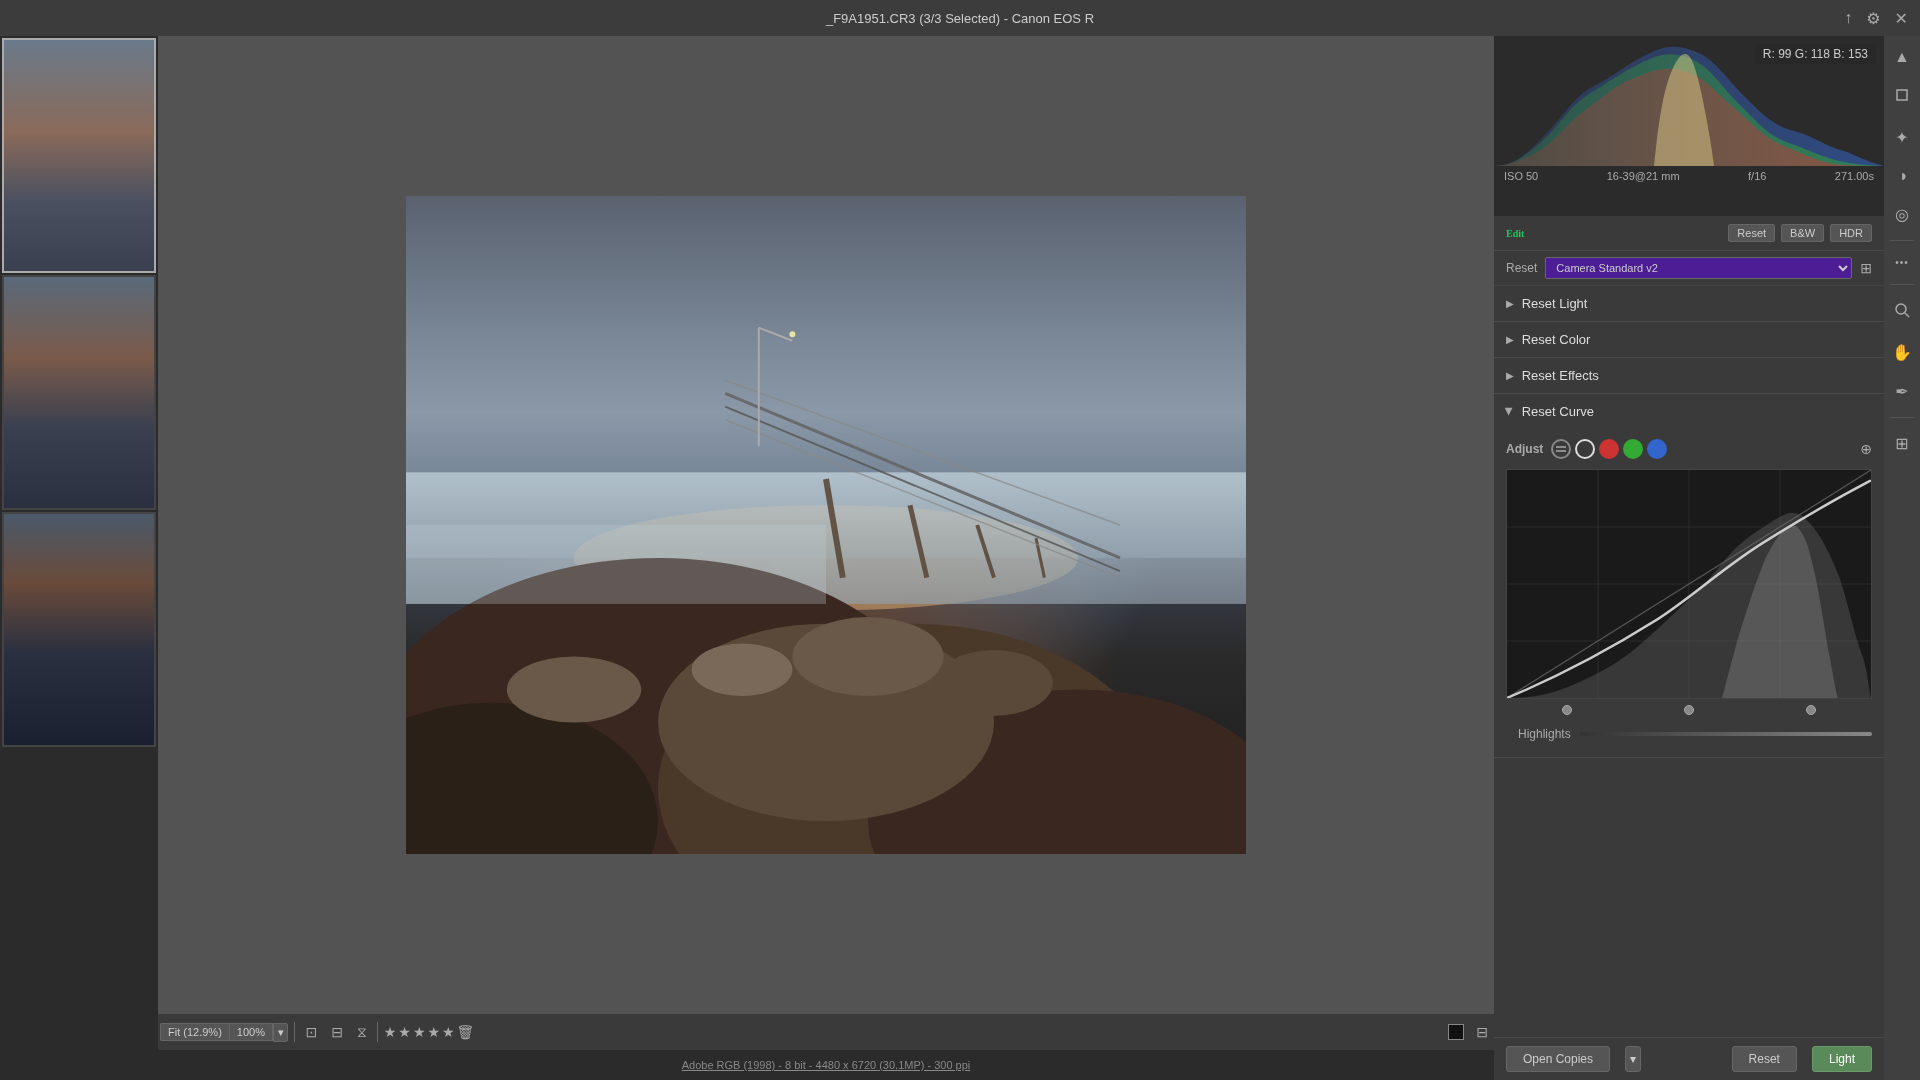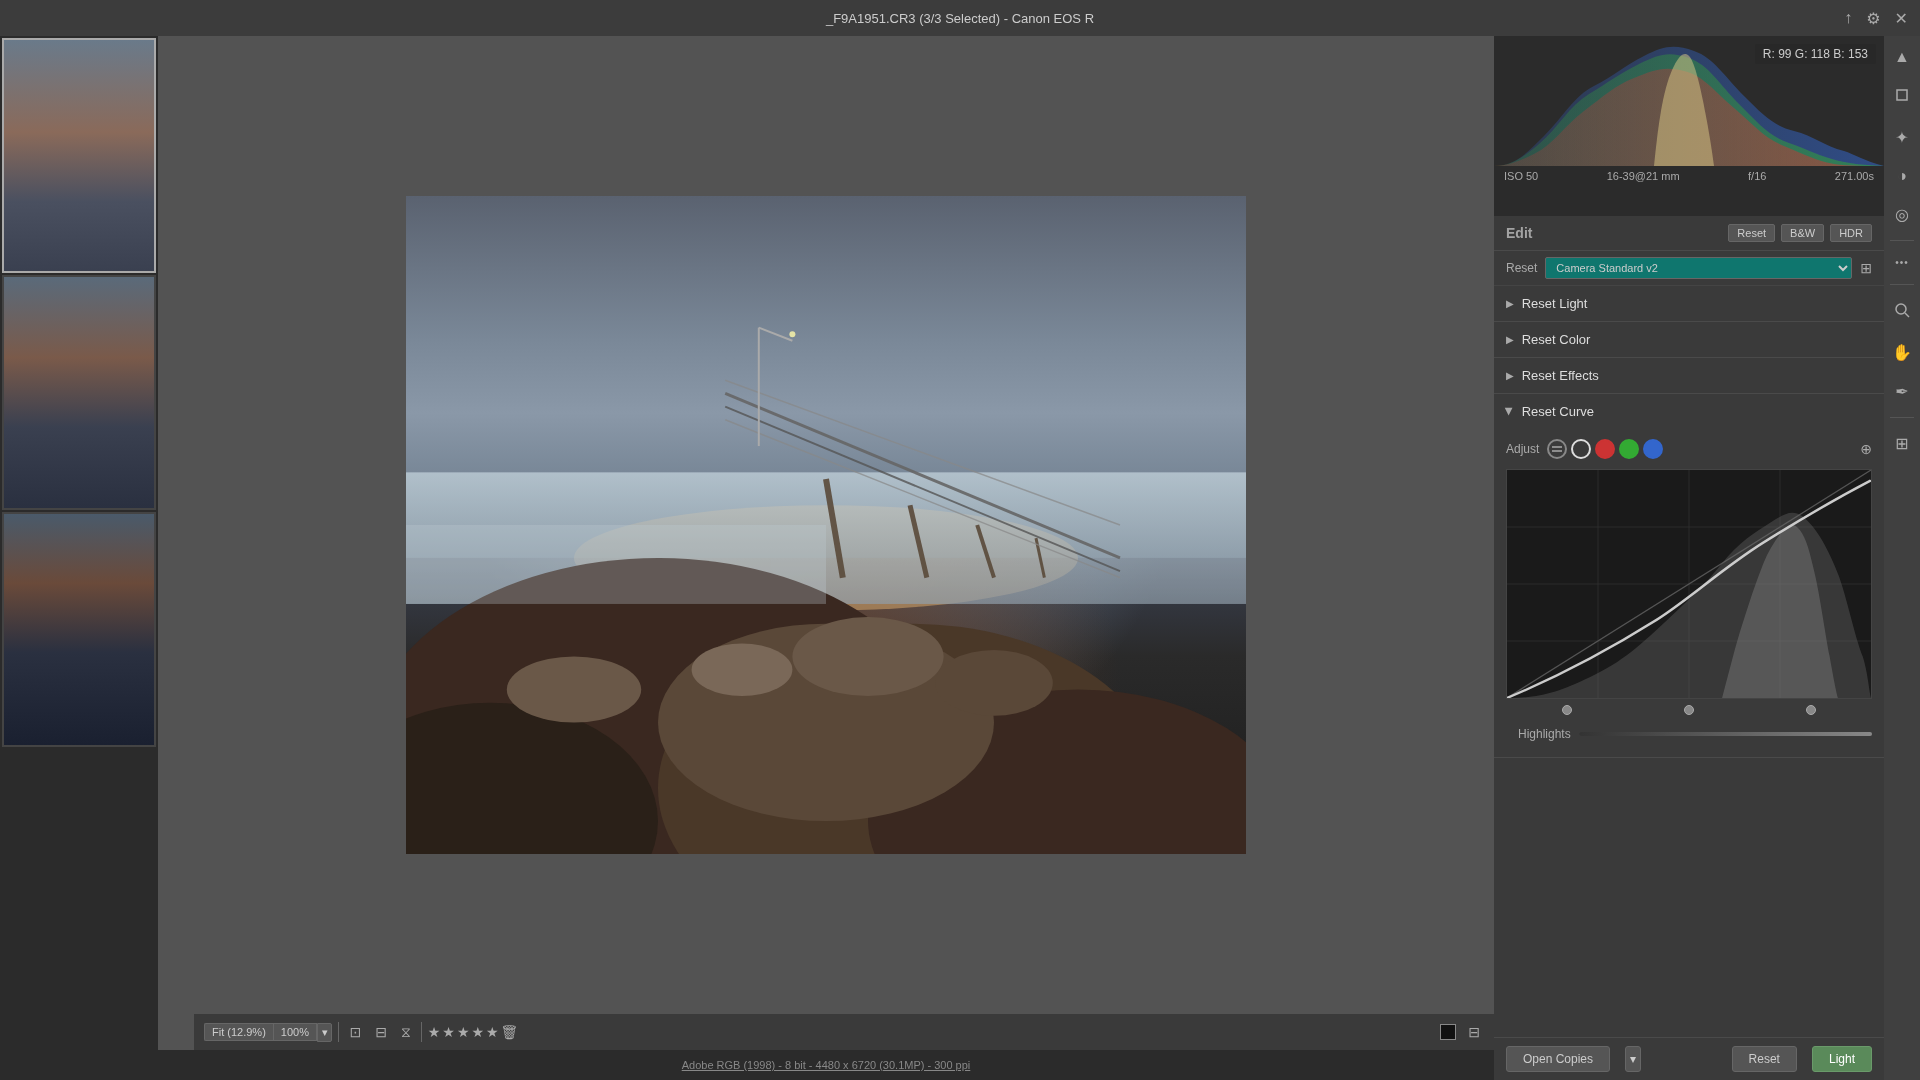"Edit" .edit-title { color: #a3a3a3 -> #22c55e; font-family: none -> Liberation Serif, serif; font-size: 14px -> 10px }
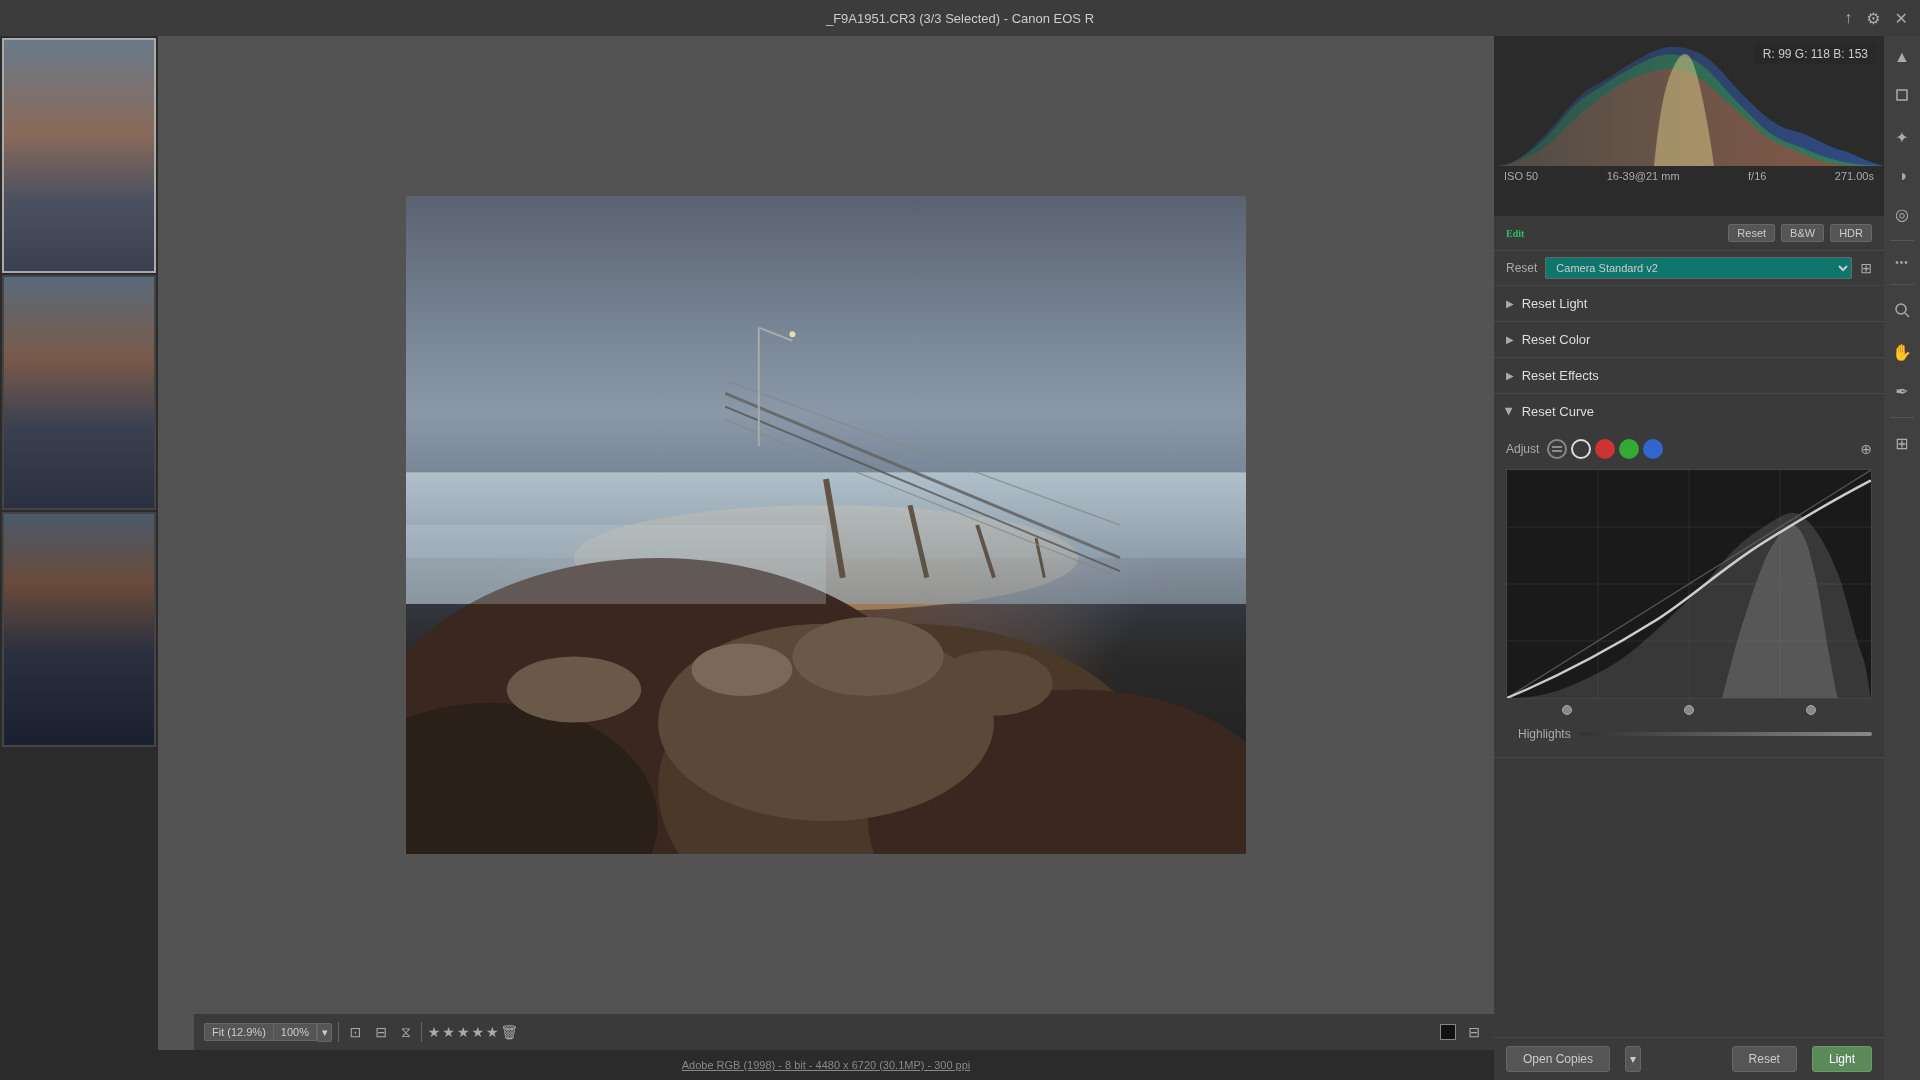"Camera Standard v2" .reset-dropdown { background: #0f766e -> #4c1d95 }
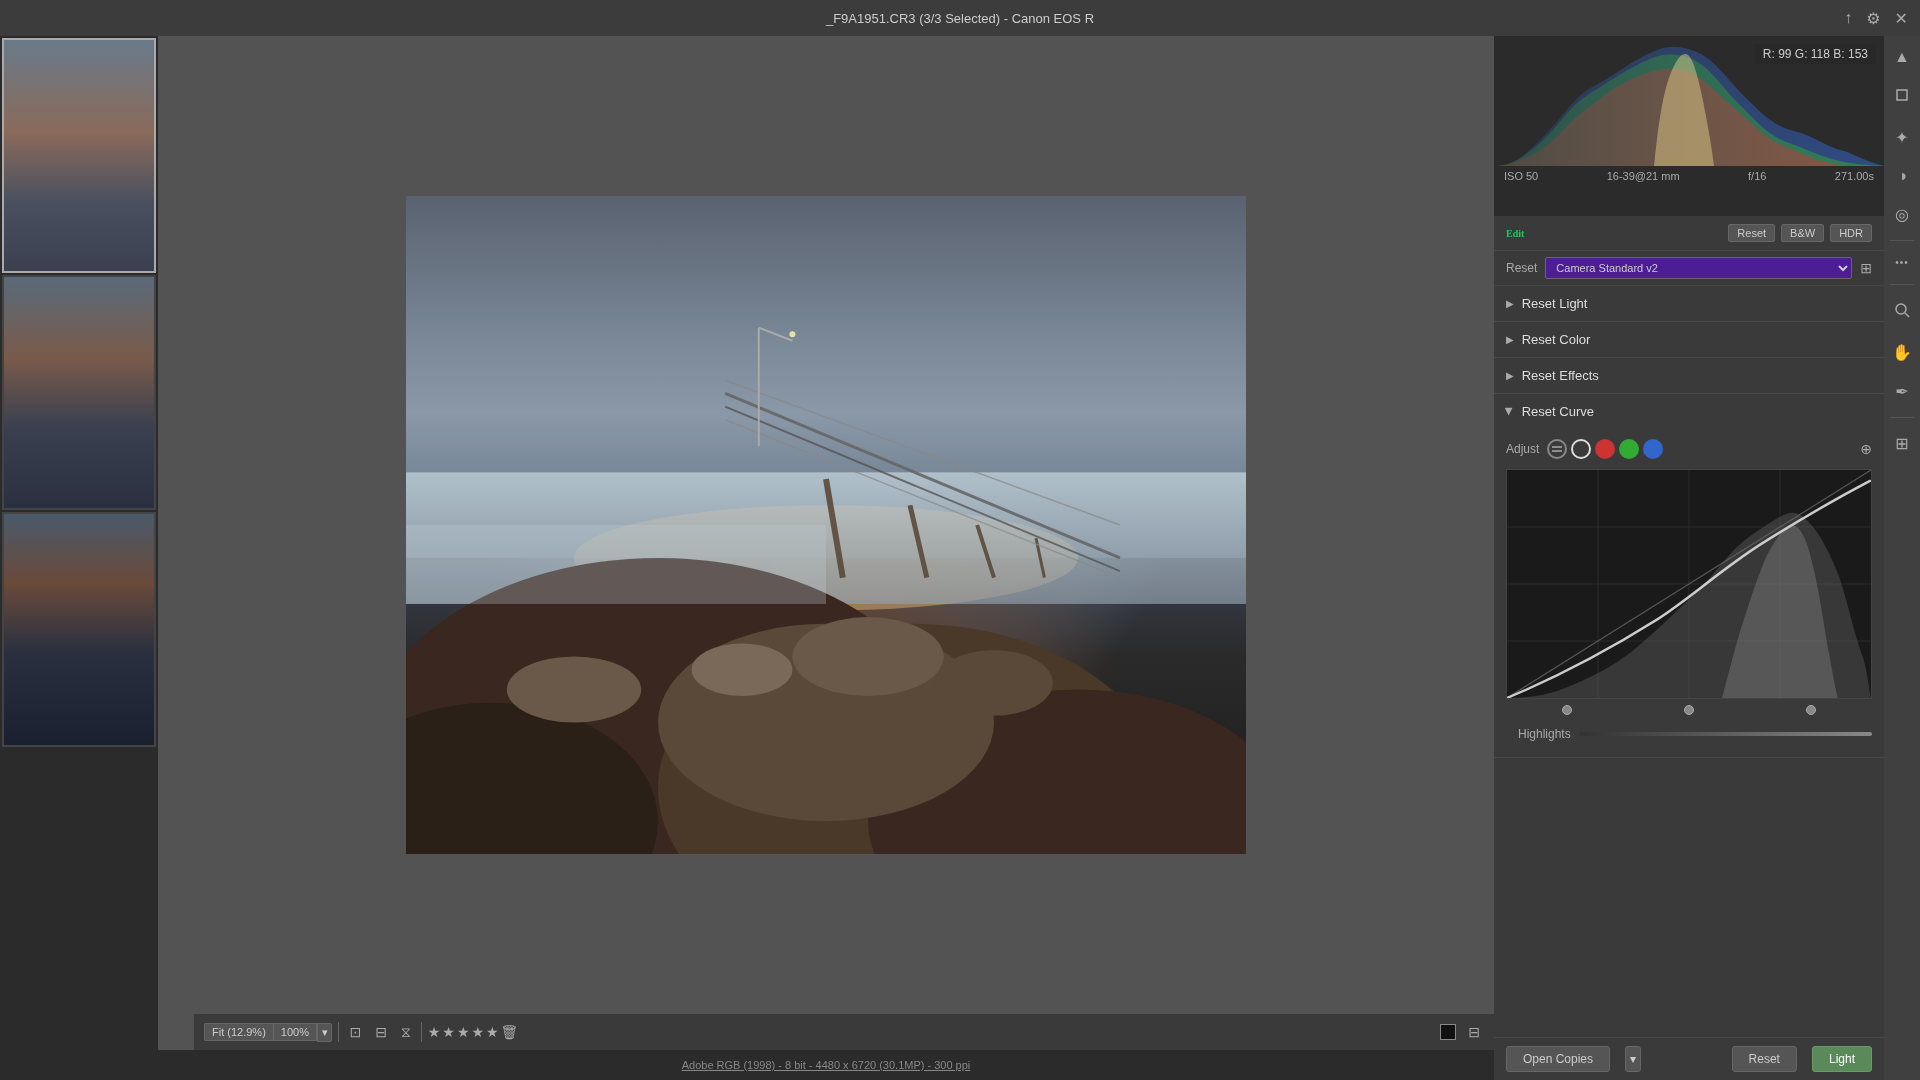"Adjust" .adjust-label { font-weight: none -> bold }
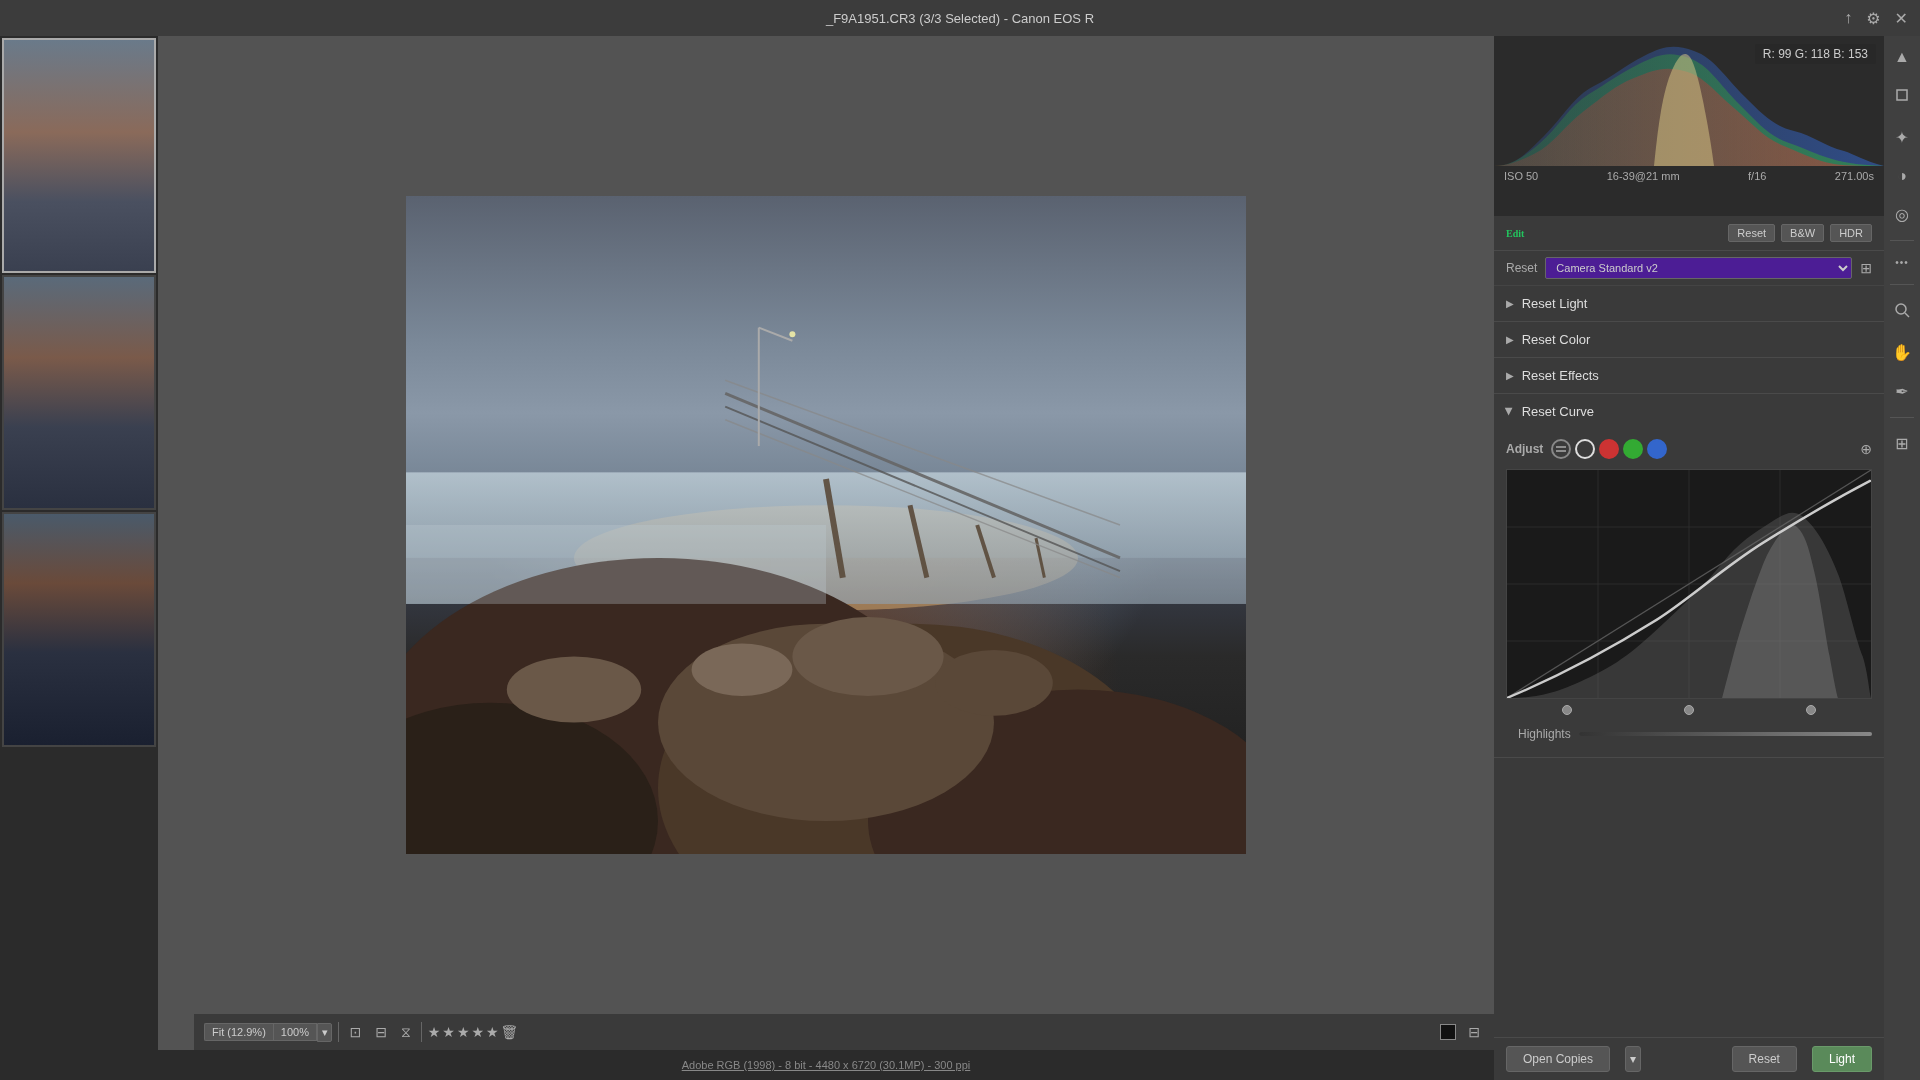"Fit (12.9%)" .canvas-bottom-controls { margin-left: 36px -> none; padding: 0 10px -> 0 2px }
